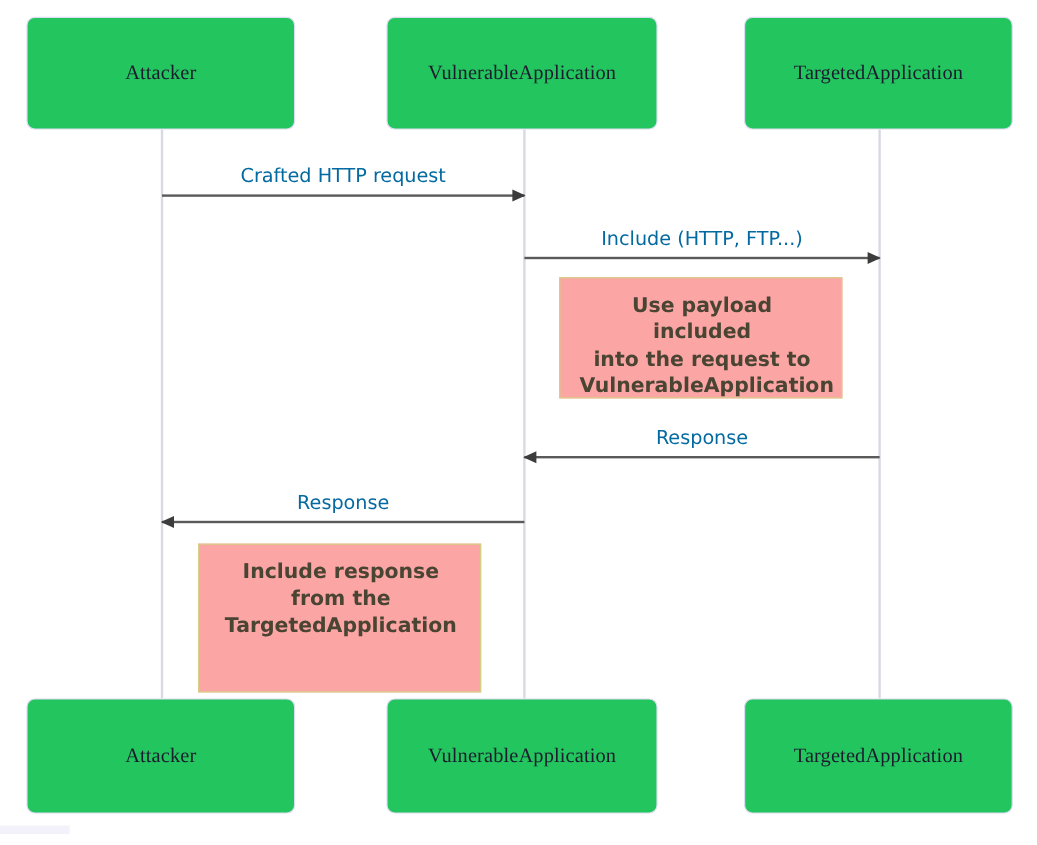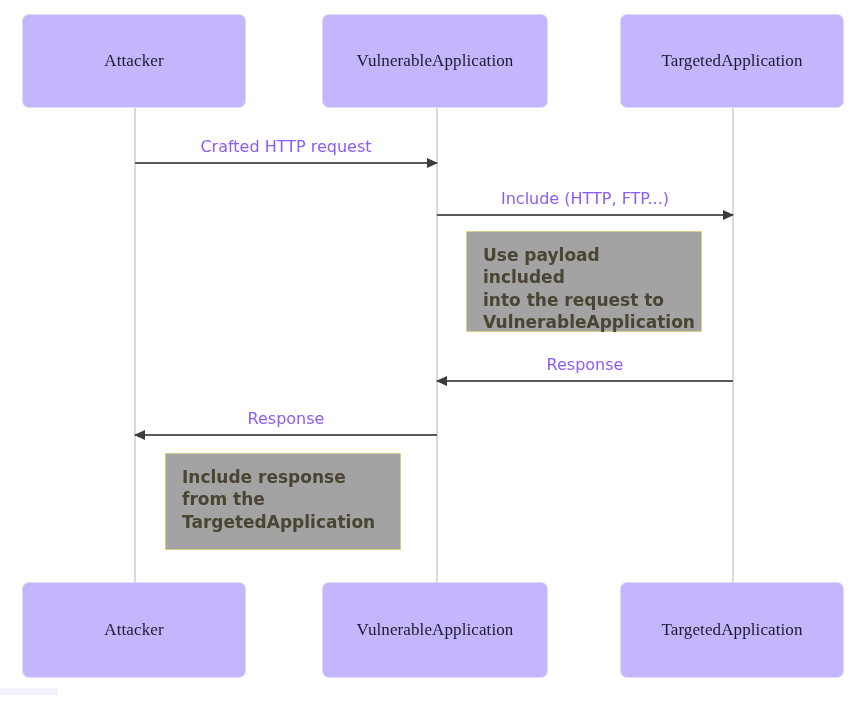"Attacker" .actor-box { background: #c4b5fd -> #22c55e }
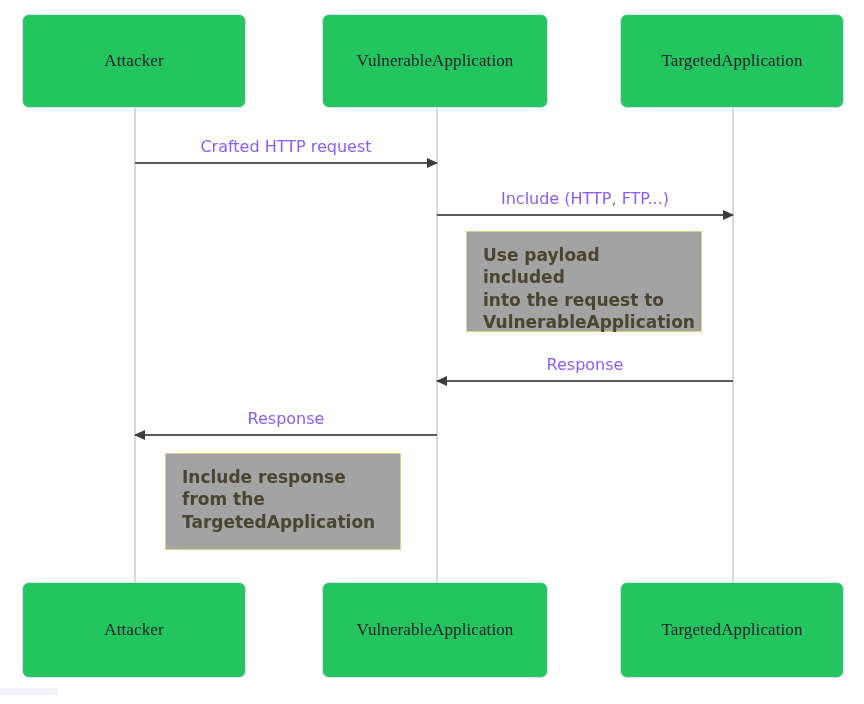"Crafted HTTP request" .msg-label { color: #8b5cf6 -> #0369a1 }
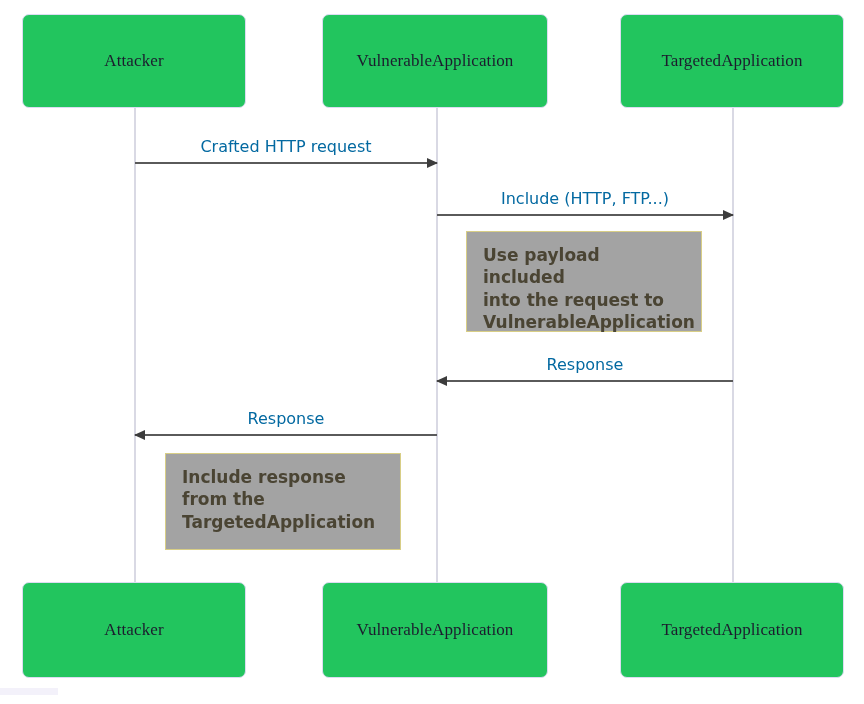"Use payload included" .note { background: #a3a3a3 -> #fca5a5; text-align: none -> center }
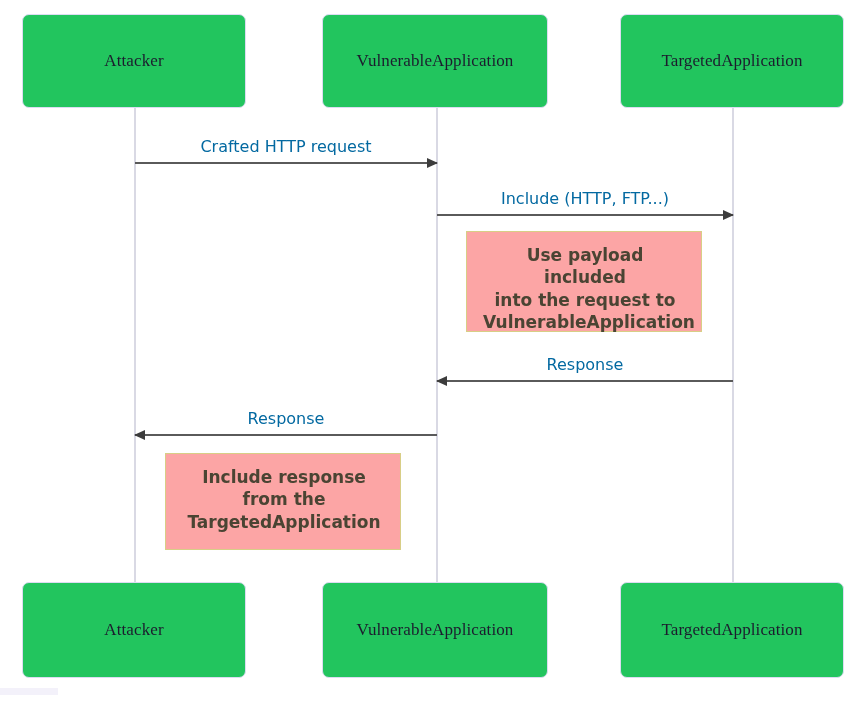"Include response" div.note { height: 97px -> 124px }
